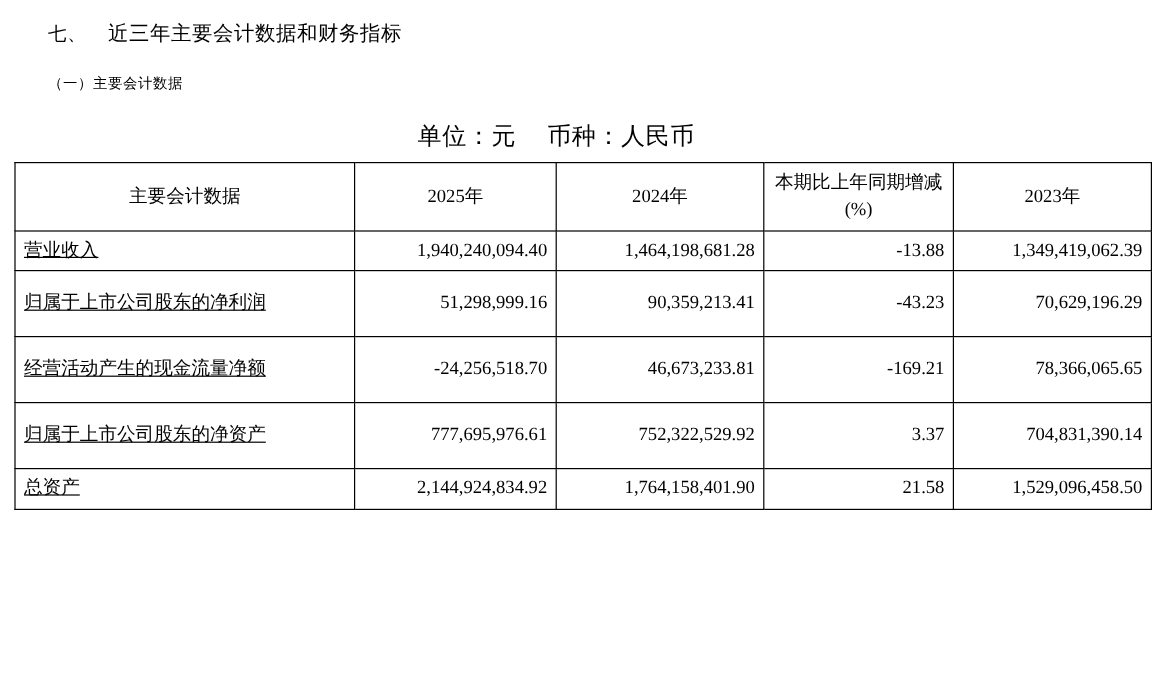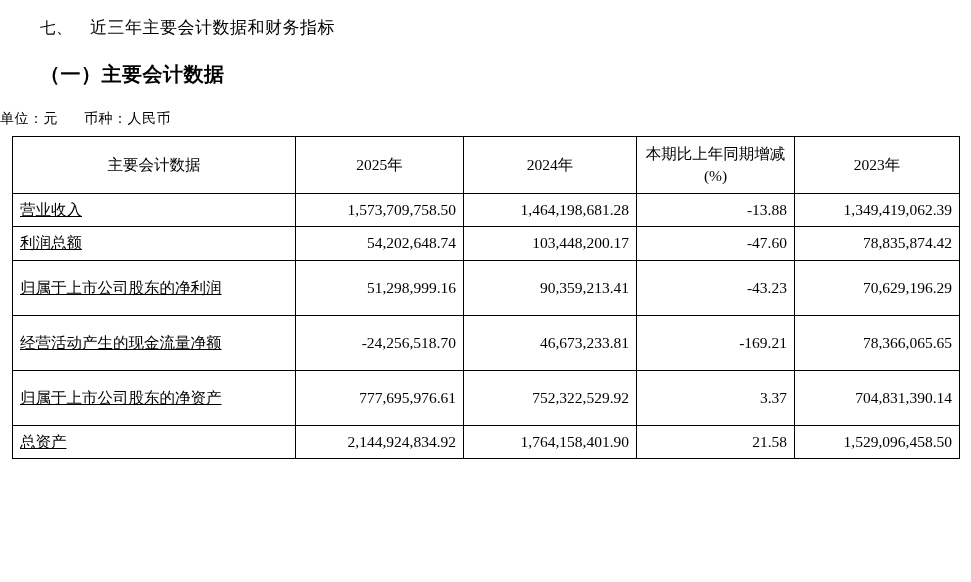"（一）主要会计数据" .heading-2 { font-size: 20px -> 12px; font-weight: bold -> normal }
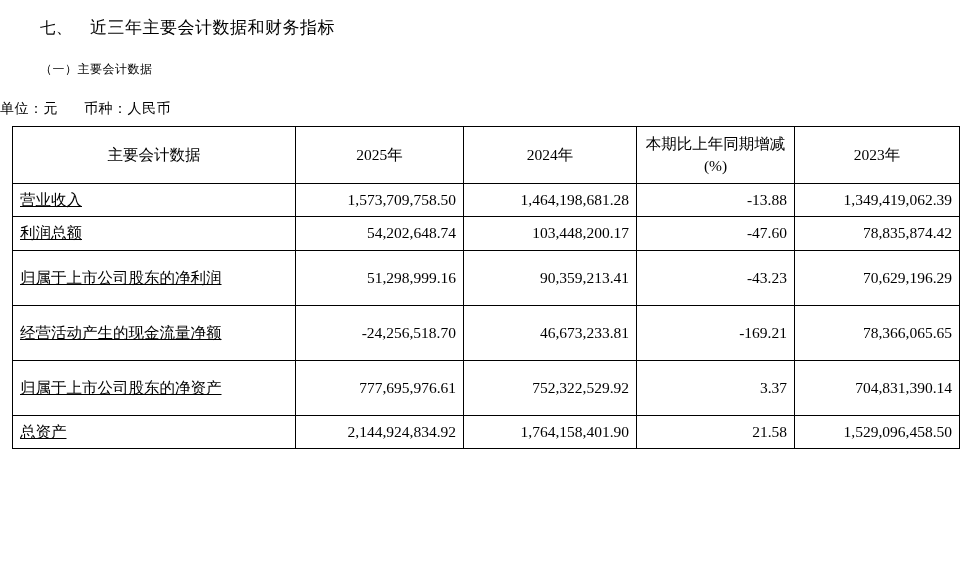"单位：元 币种：人民币" .unit-line { font-size: 14px -> 20px; text-align: left -> center }
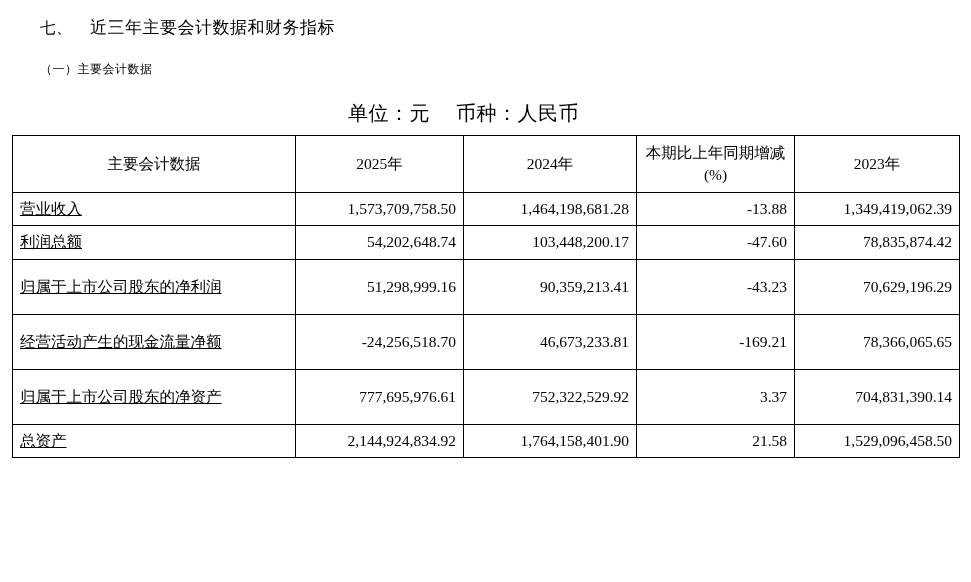"1,573,709,758.50" td.num { text: 1,573,709,758.50 -> 1,940,240,094.40 }
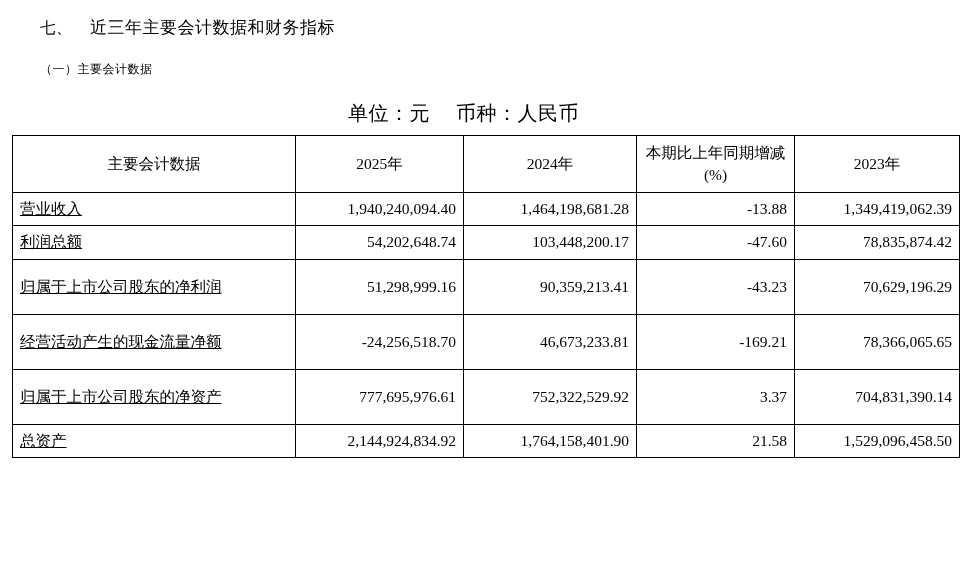"利润总额" tr.drow { html: <tr> <td>利润总额</td> <td>54,202,648.74</td> <td>103,448,200.17</td> <td>-47.60</td> <td>78,835,874.42</td> </tr> -> none }
